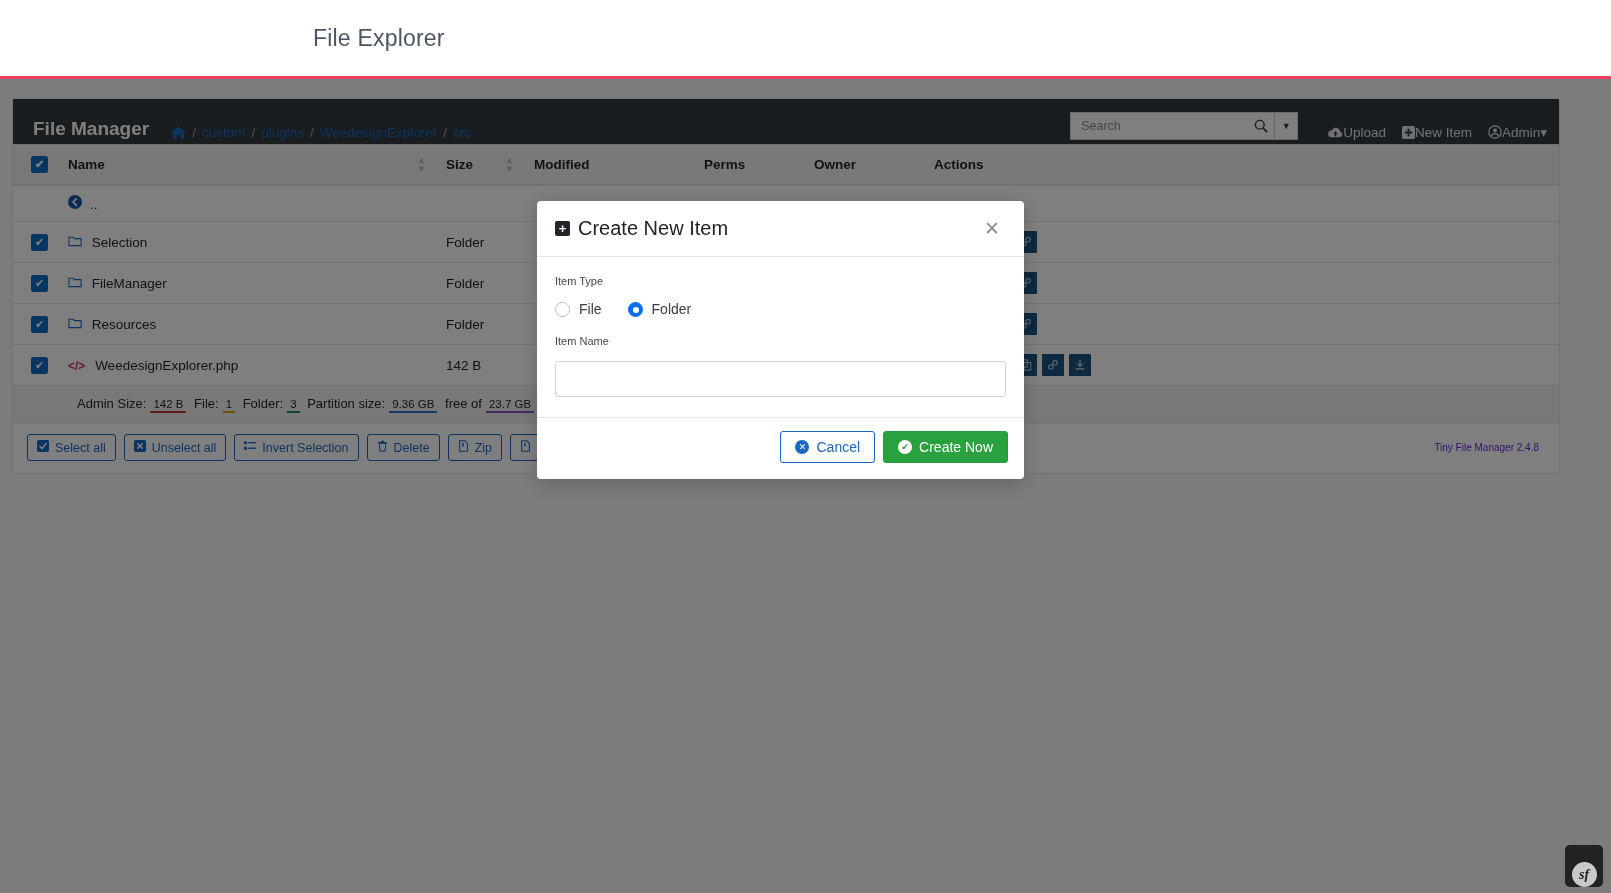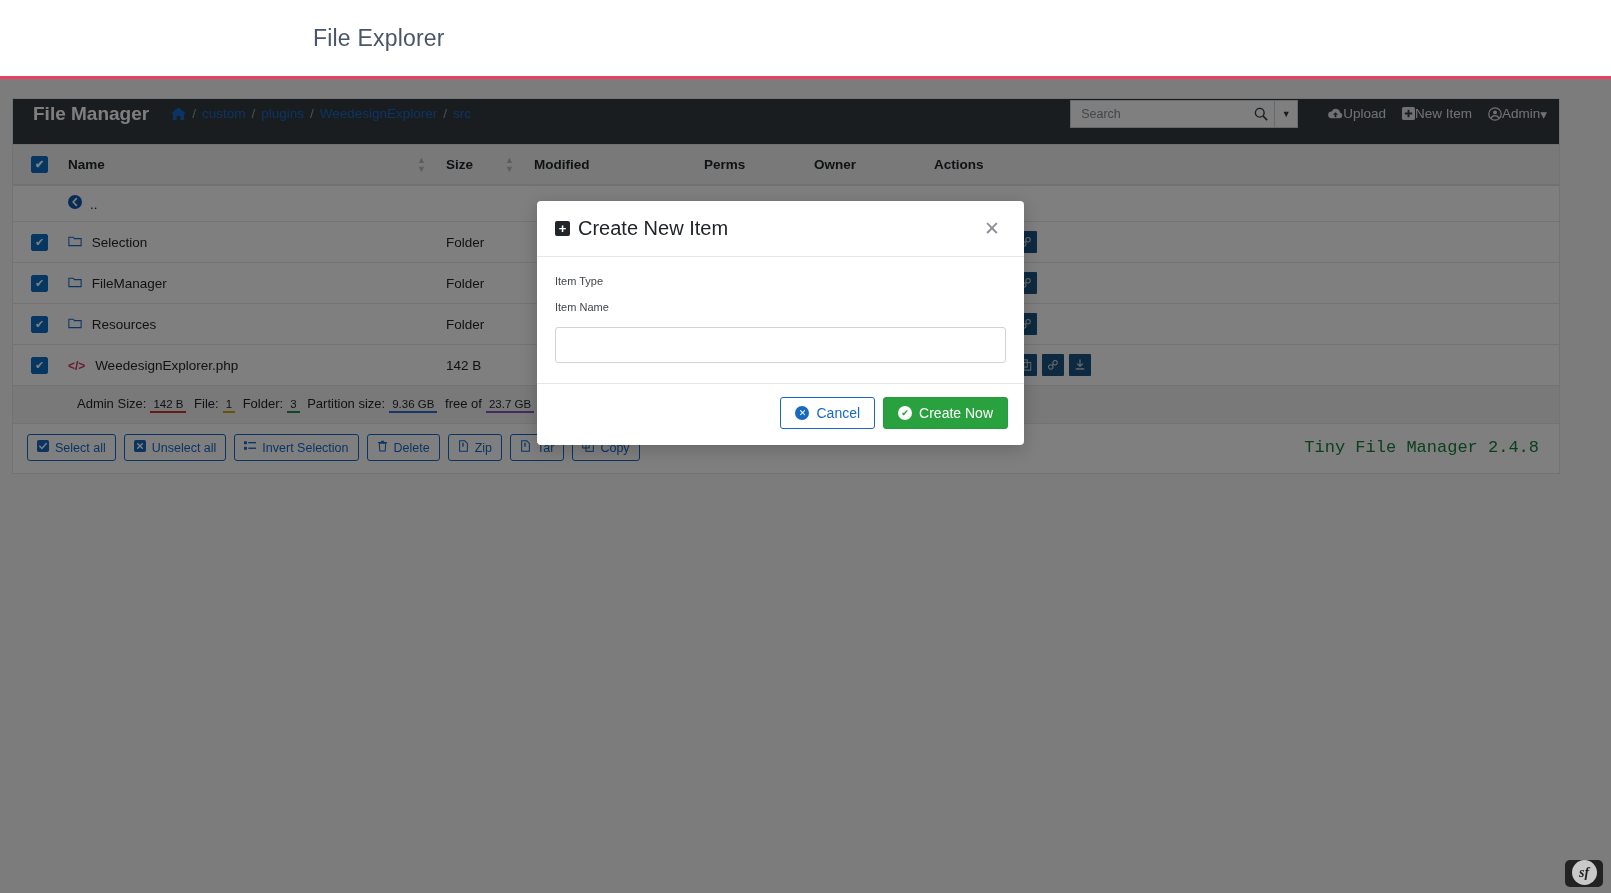"File Manager" .fm-navbar { align-items: center -> flex-end; padding: 0 12px 16px 20px -> 0 12px 4px 20px }
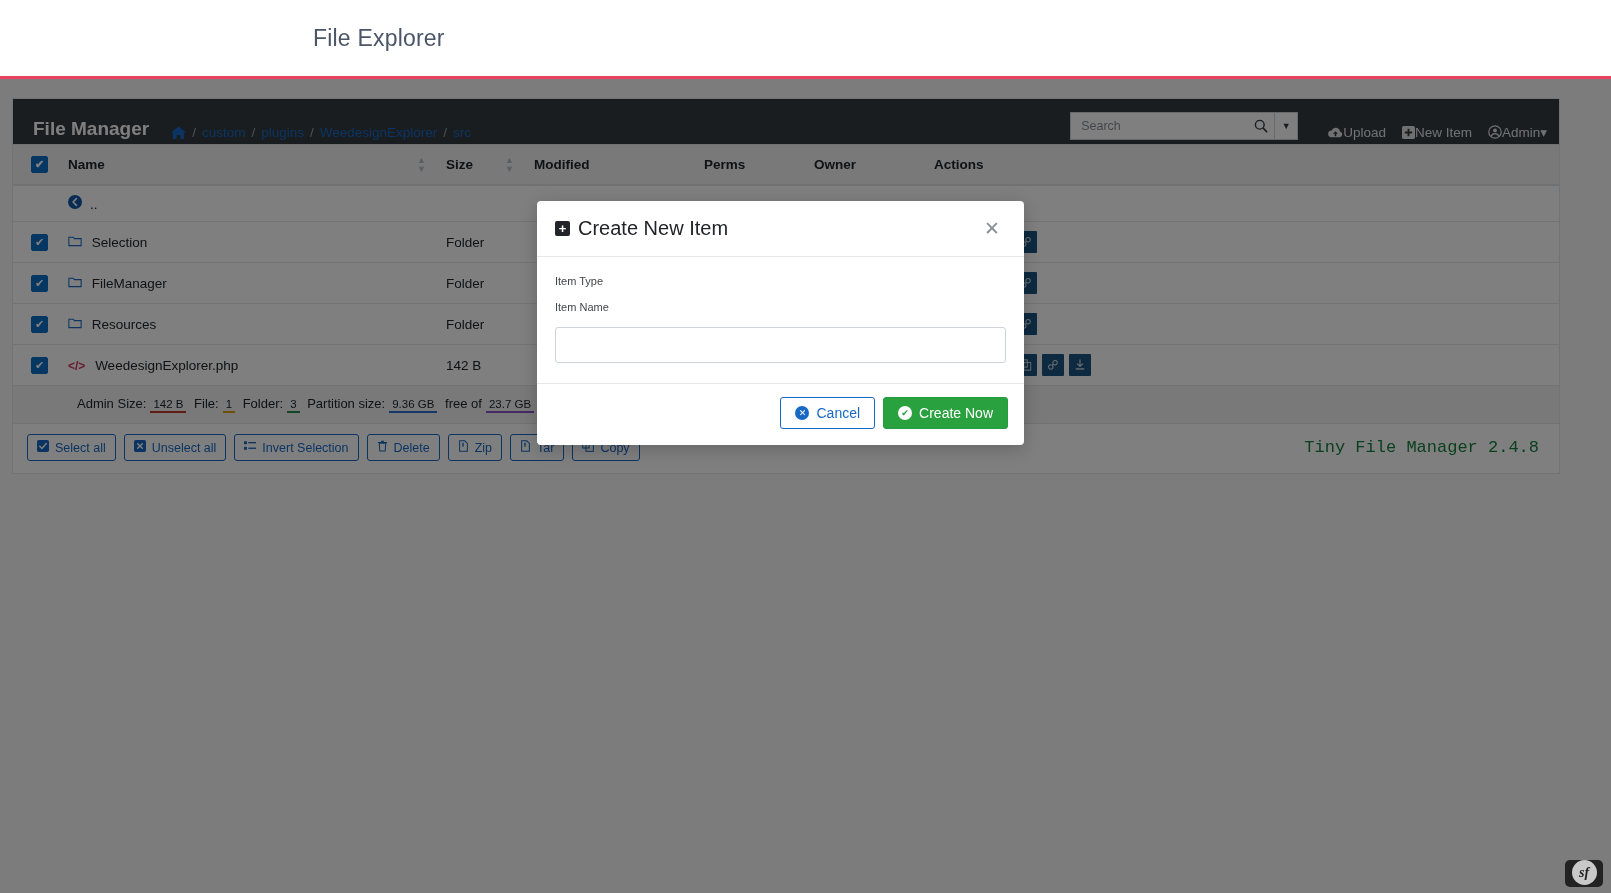"File" div.radio-row { html: none -> <div> <div> <span></span> <span>File</span> </div> <div> <span></span> <span>Folder</span> </div> </div> }
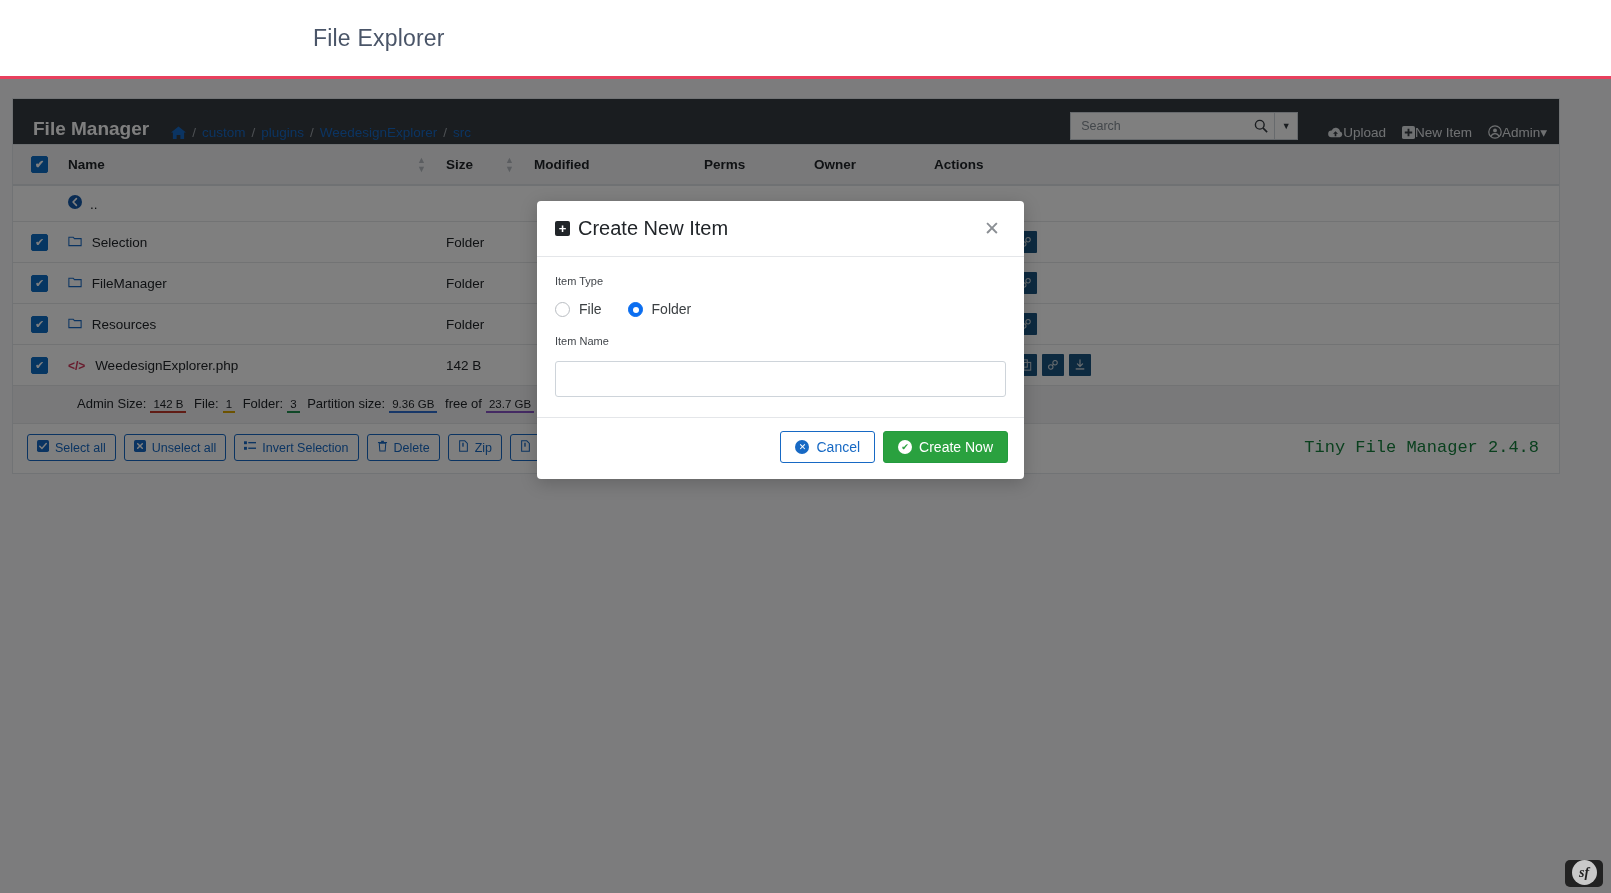"Tiny File Manager 2.4.8" .foot-right { color: #15803d -> #6d28d9; font-family: Liberation Mono, monospace -> none; font-size: 17px -> 10px }
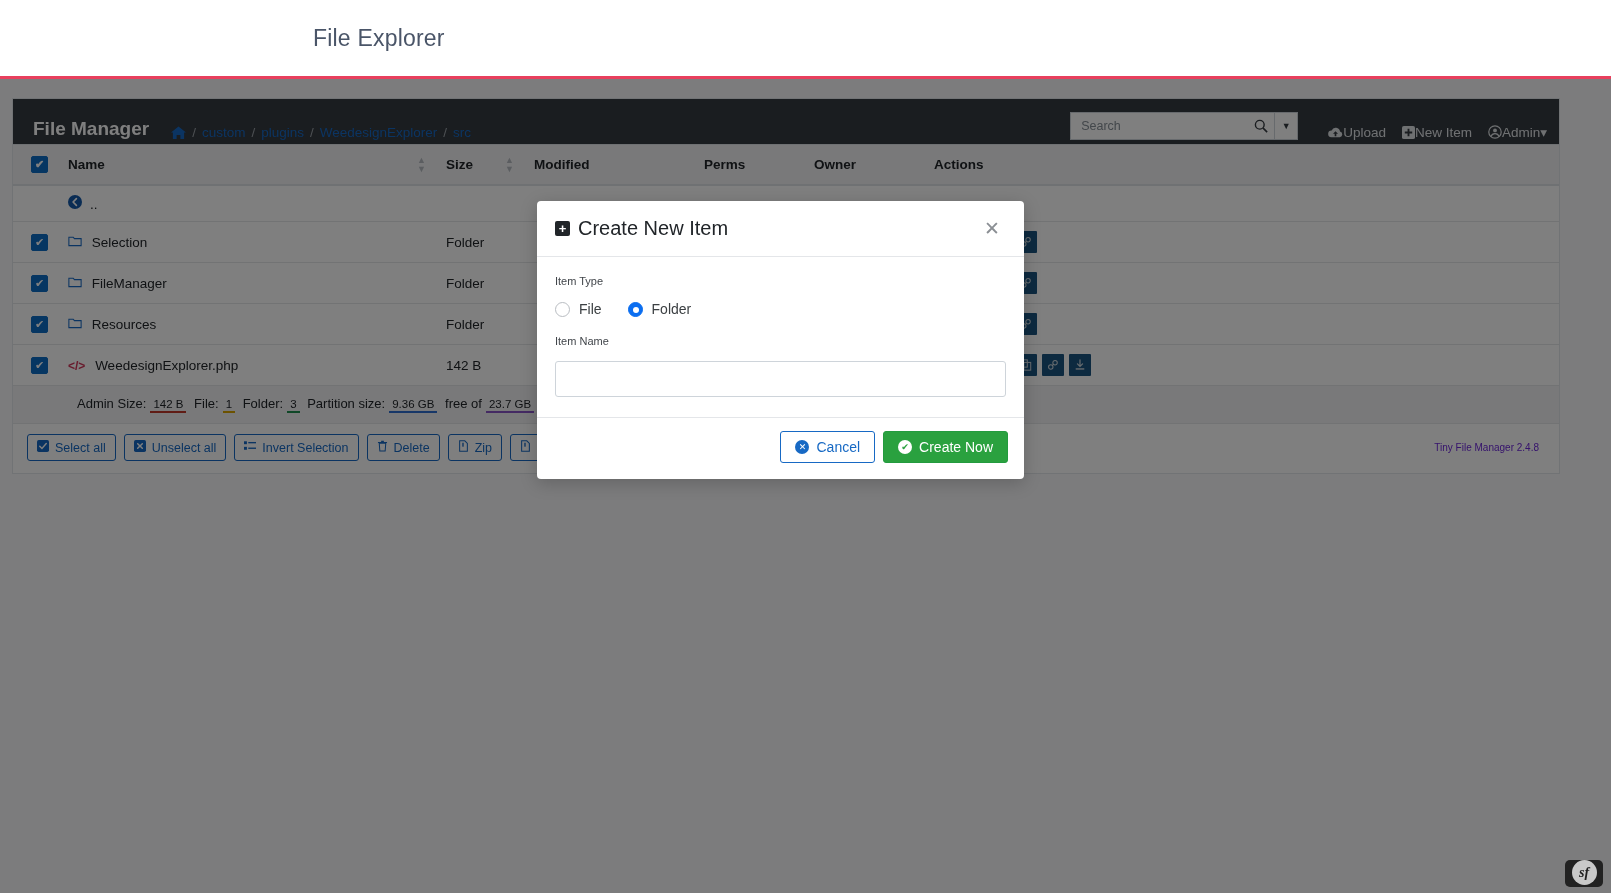"sf" .sf-toolbar { align-items: flex-start -> flex-end; height: 27px -> 42px }
